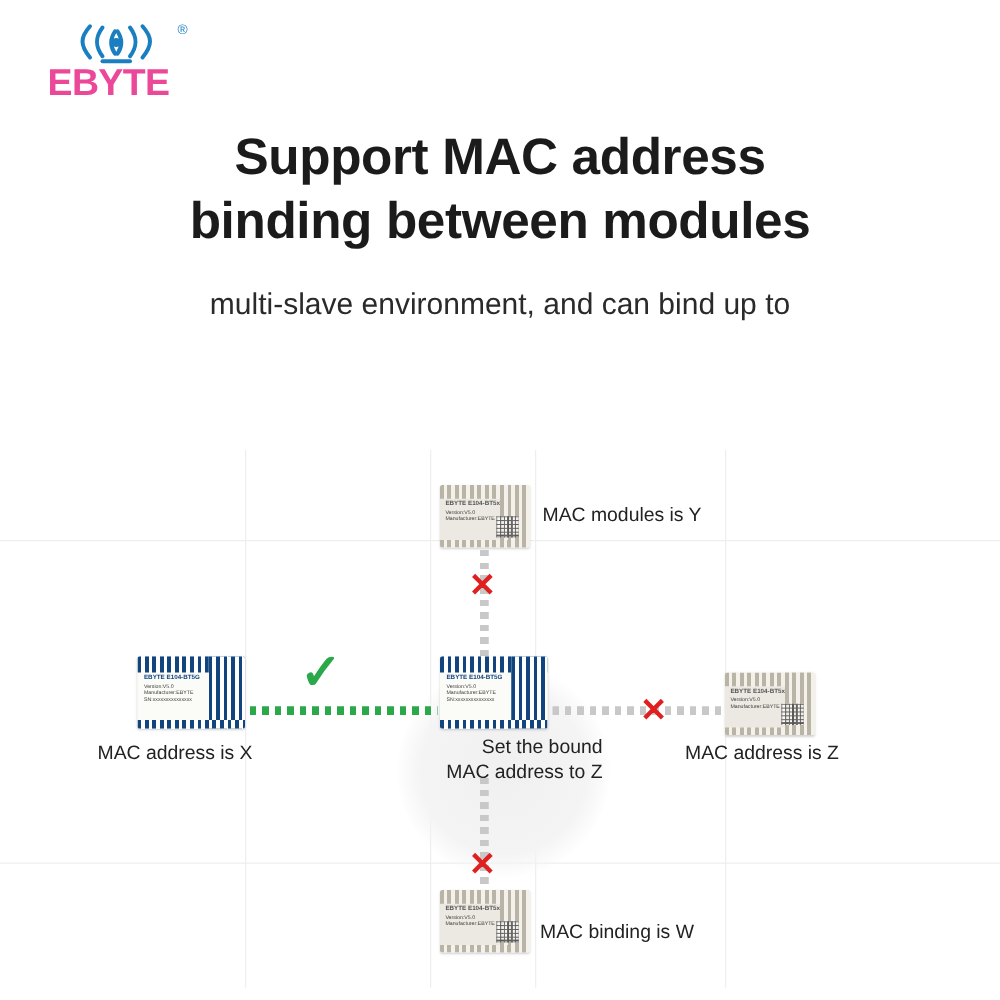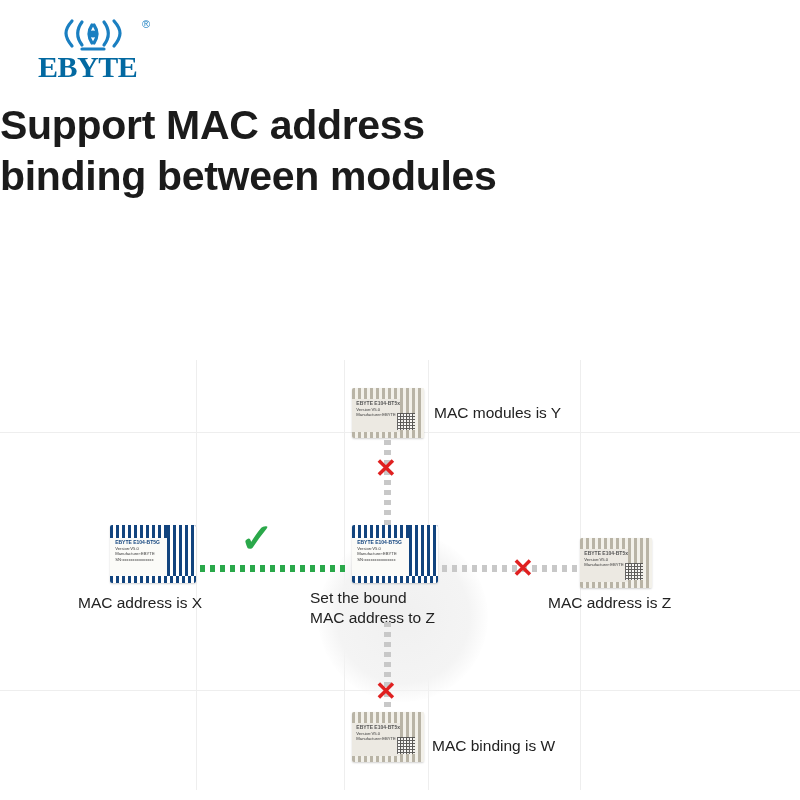"EBYTE" #logo .brand { color: #0369a1 -> #ec4899; font-family: Liberation Serif, serif -> Liberation Sans, sans-serif }
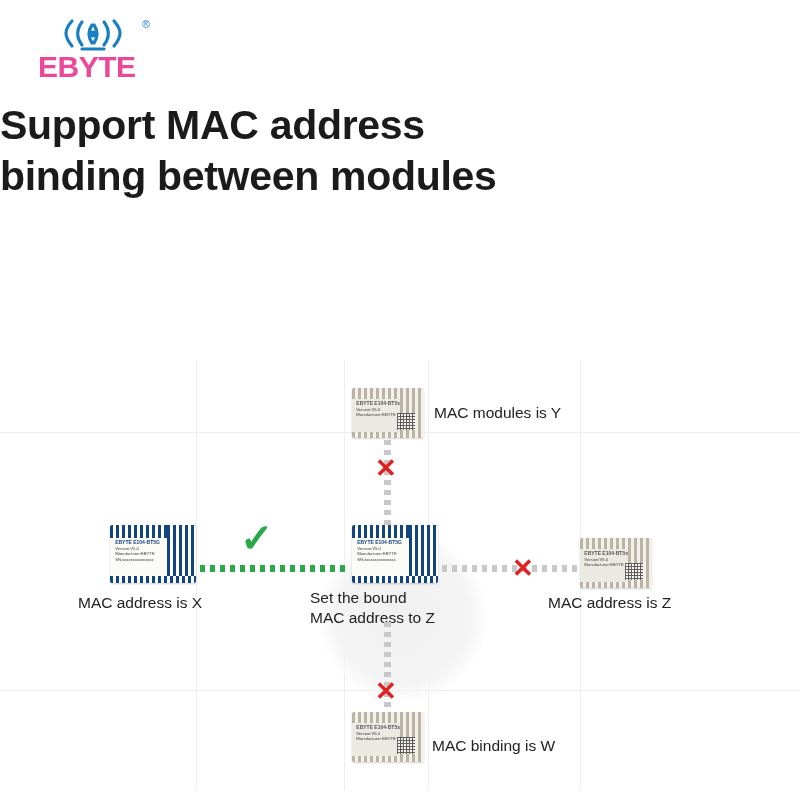"Support MAC address" #headline { text-align: none -> center }
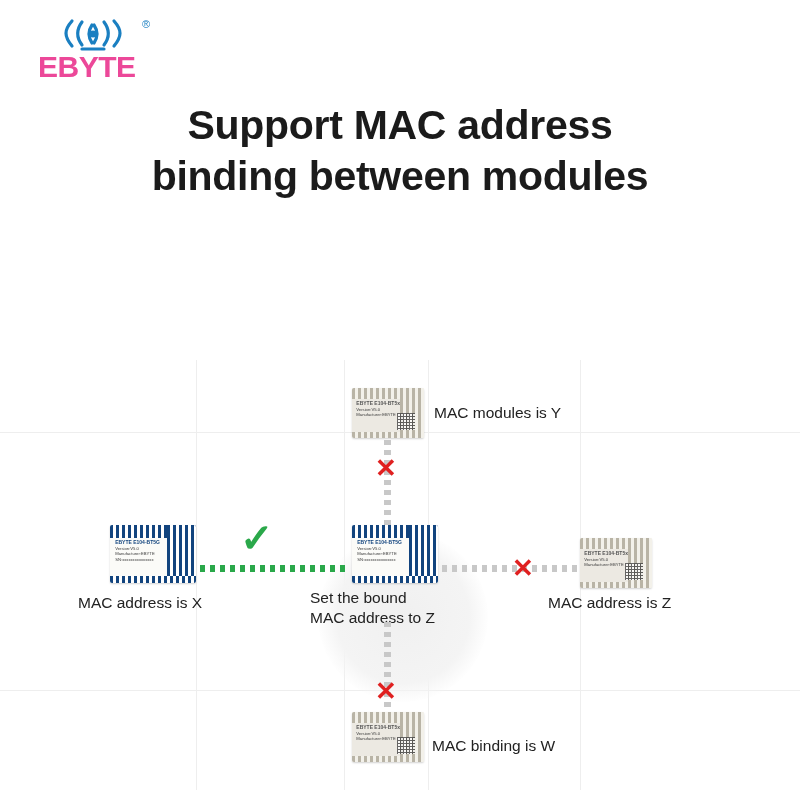"multi-slave environment, and can bind" div { html: none -> <div>multi-slave environment, and can bind up to</div> }
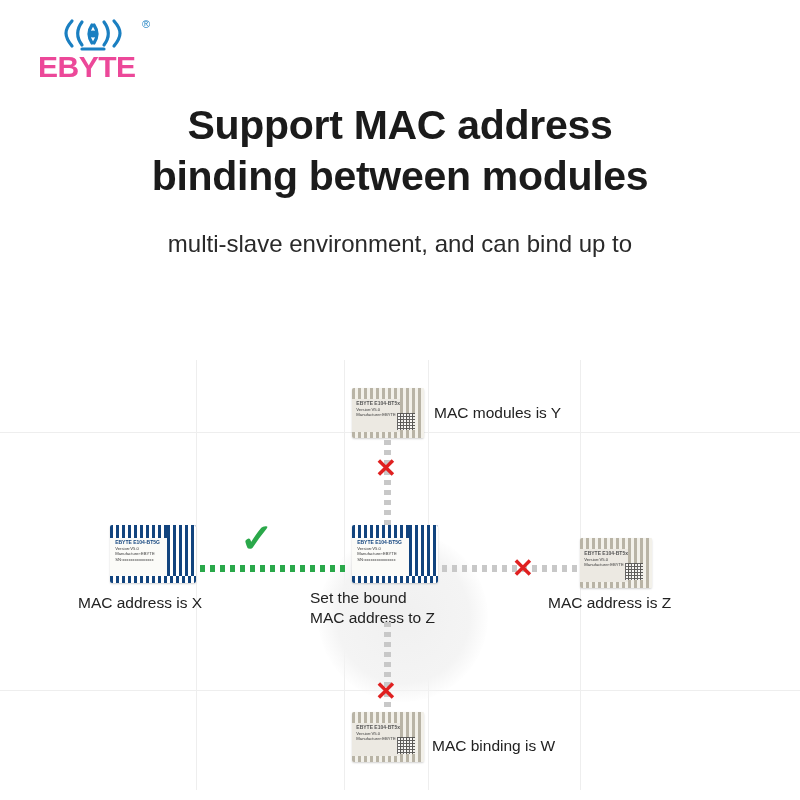"Set the bound" .caption.center { text-align: left -> right }
